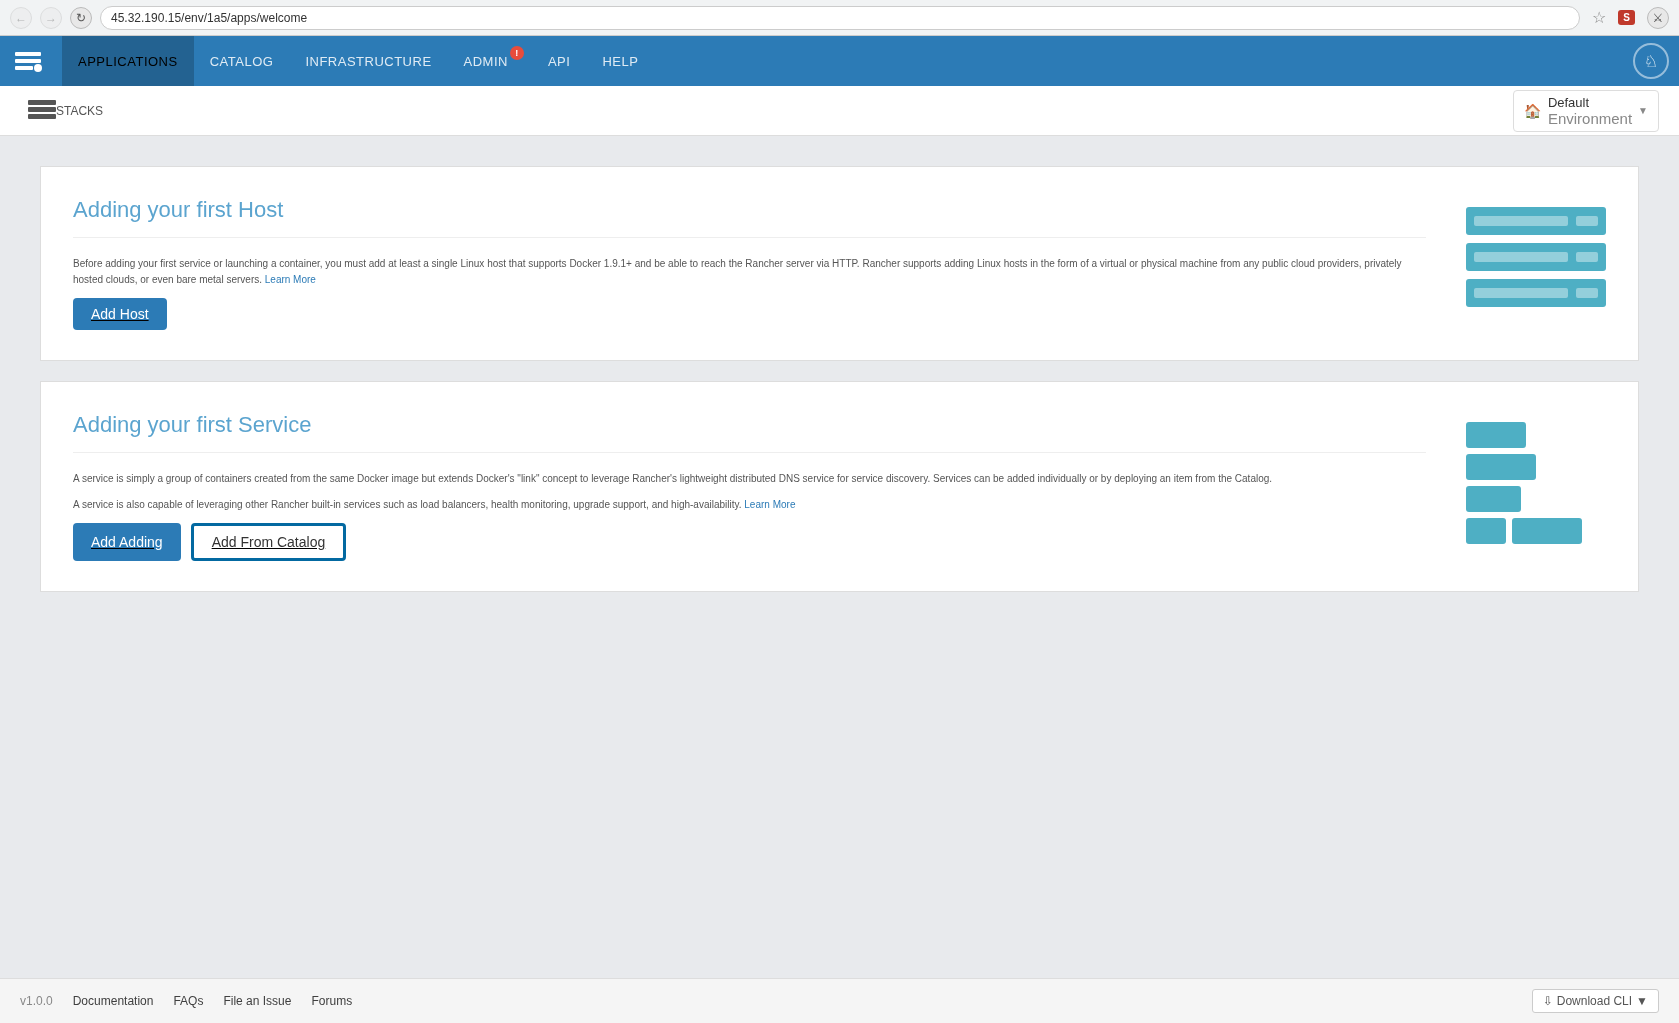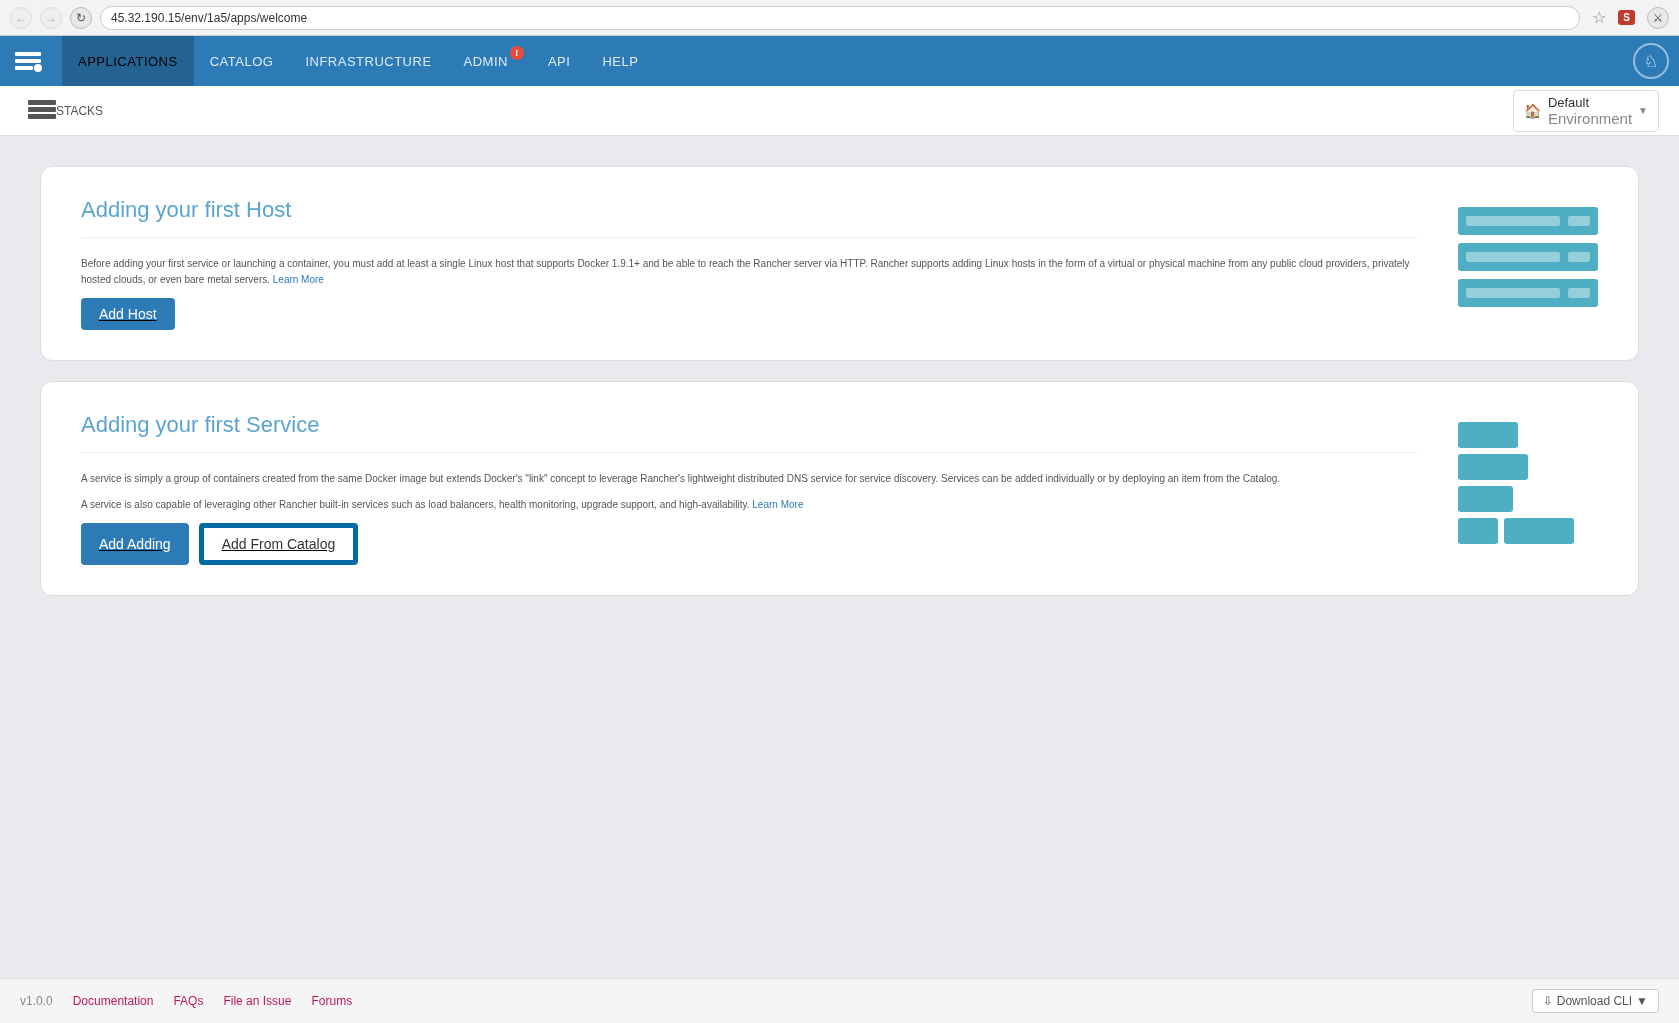"Adding your first Host" .card { border-radius: 12px -> 0; padding: 30px 40px -> 30px 32px }
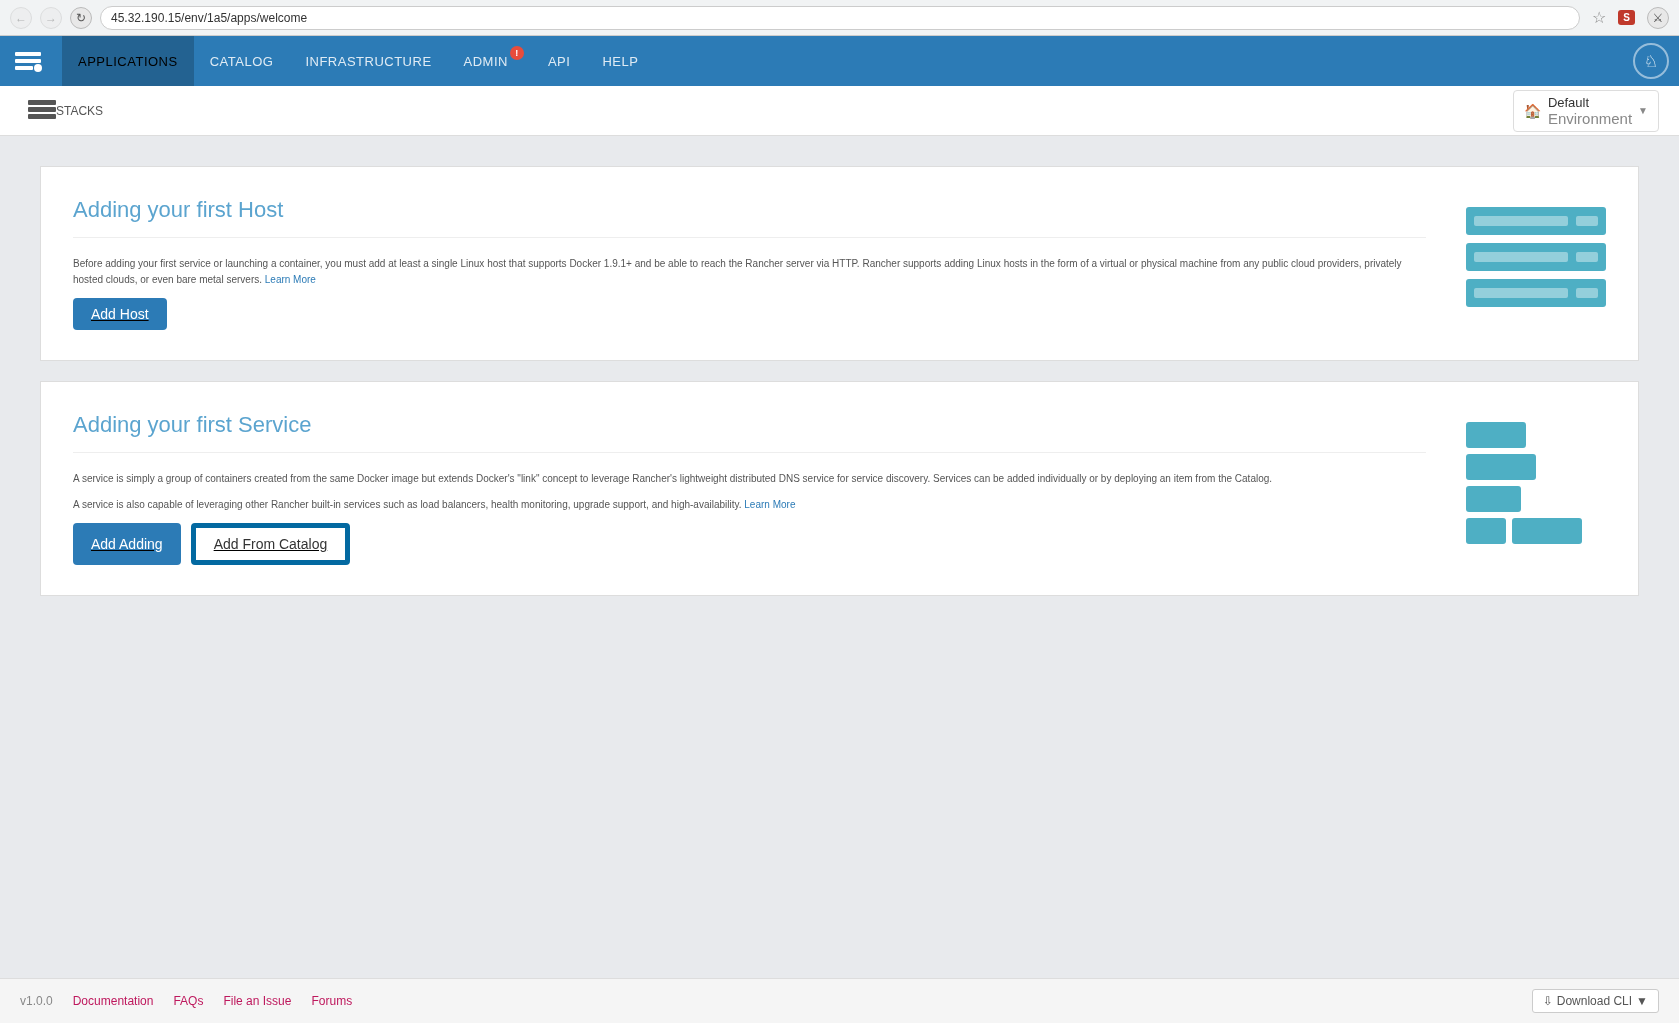"Add From Catalog" .btn-default { border: 5px solid #0369a1 -> 3px solid #0369a1 }
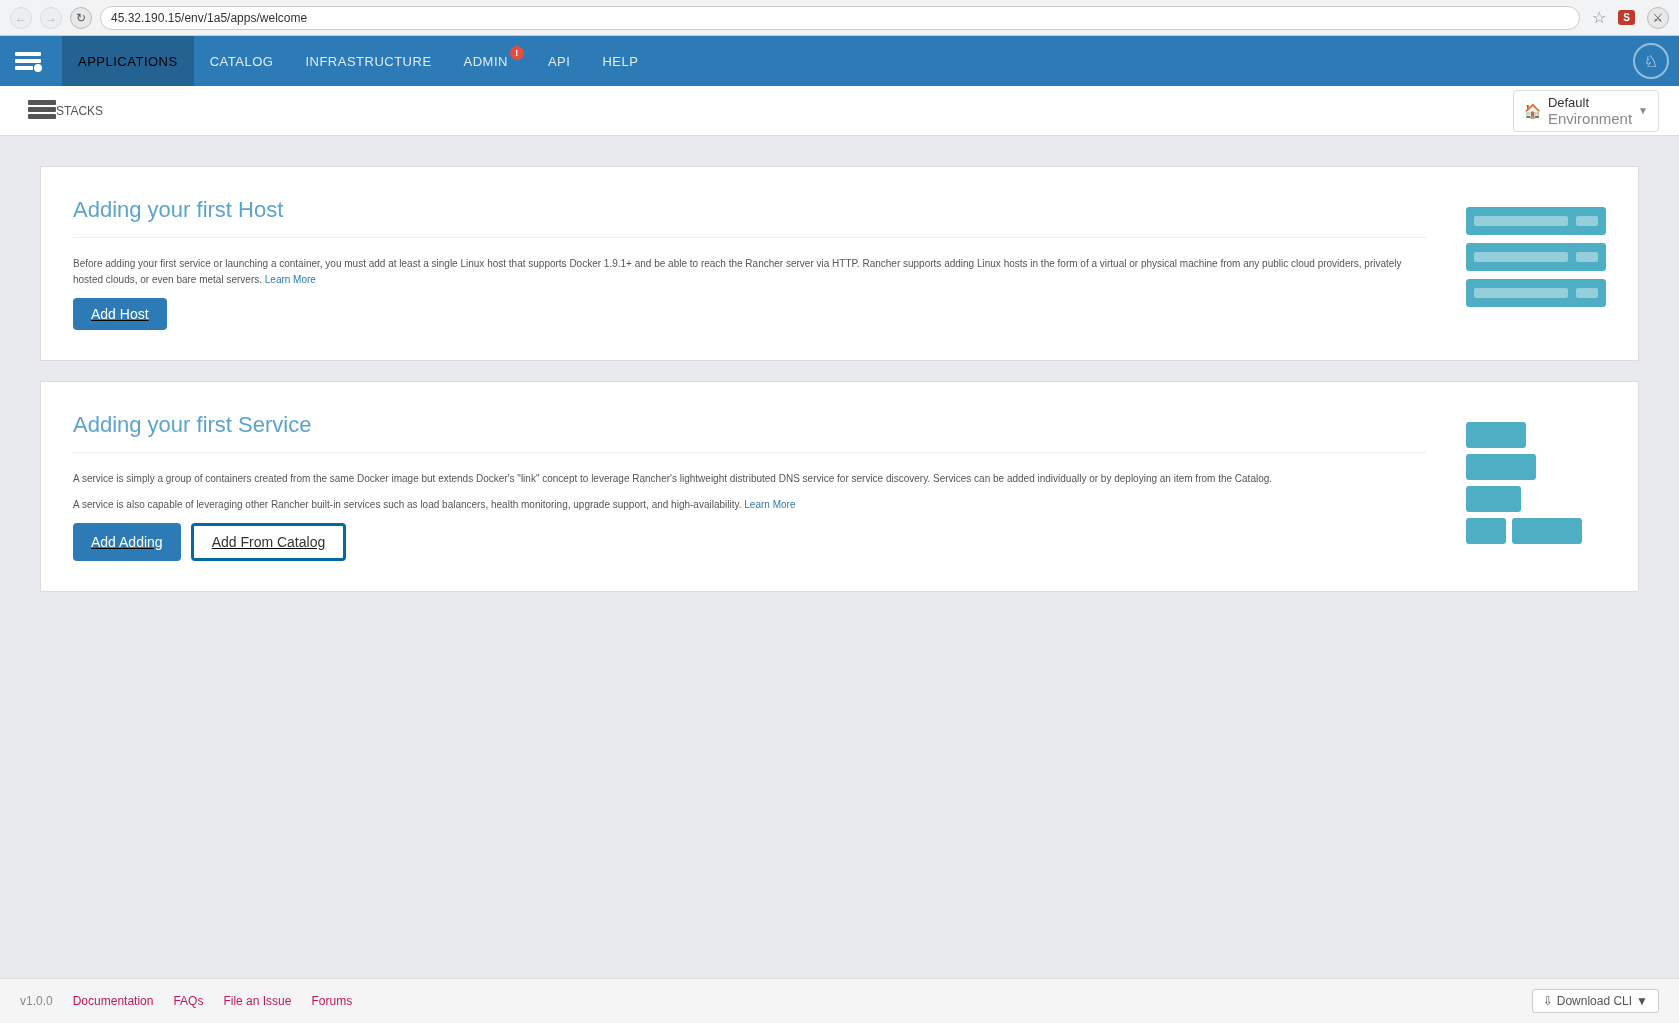"Documentation" .footer-link { color: #be185d -> #404040 }
